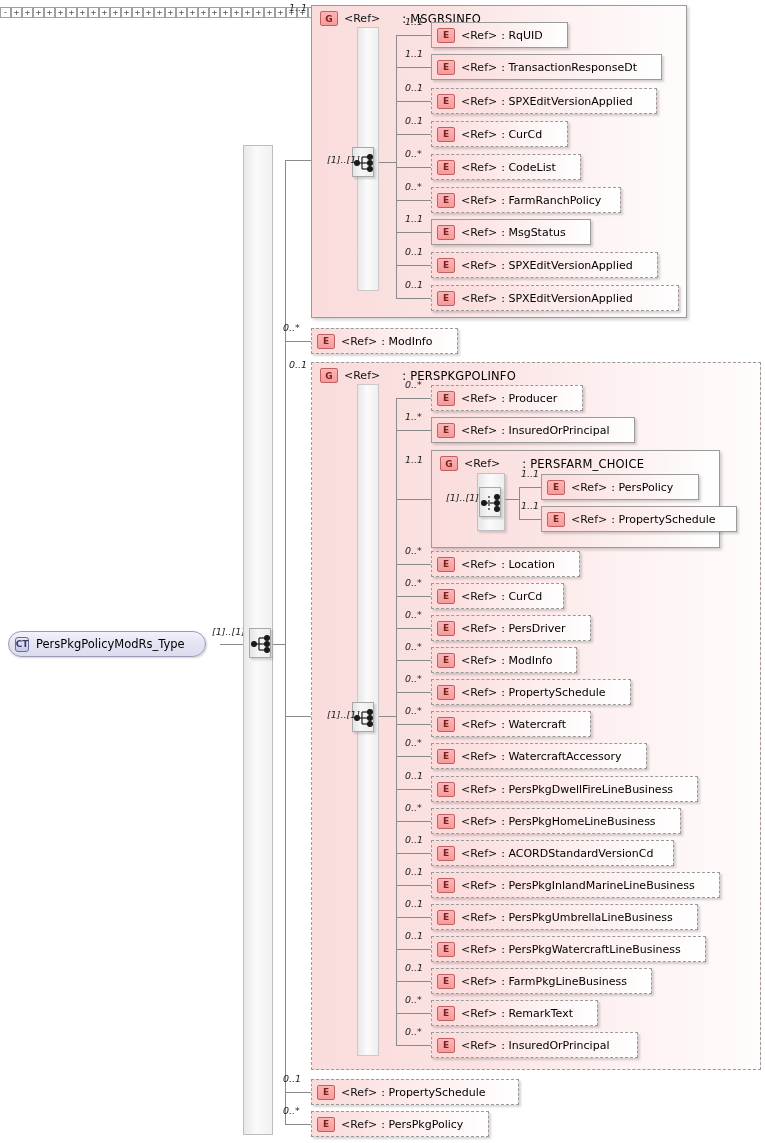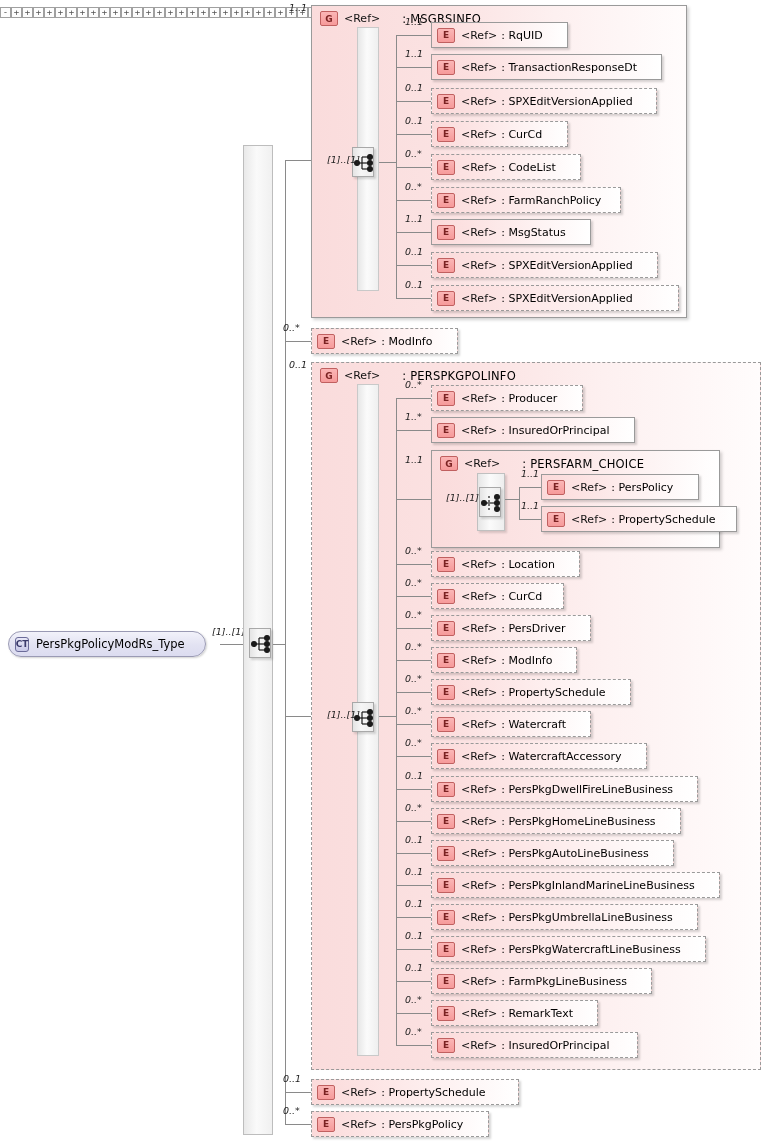": PersPkgAutoLineBusiness" span.name-txt { text: PersPkgAutoLineBusiness -> ACORDStandardVersionCd }
